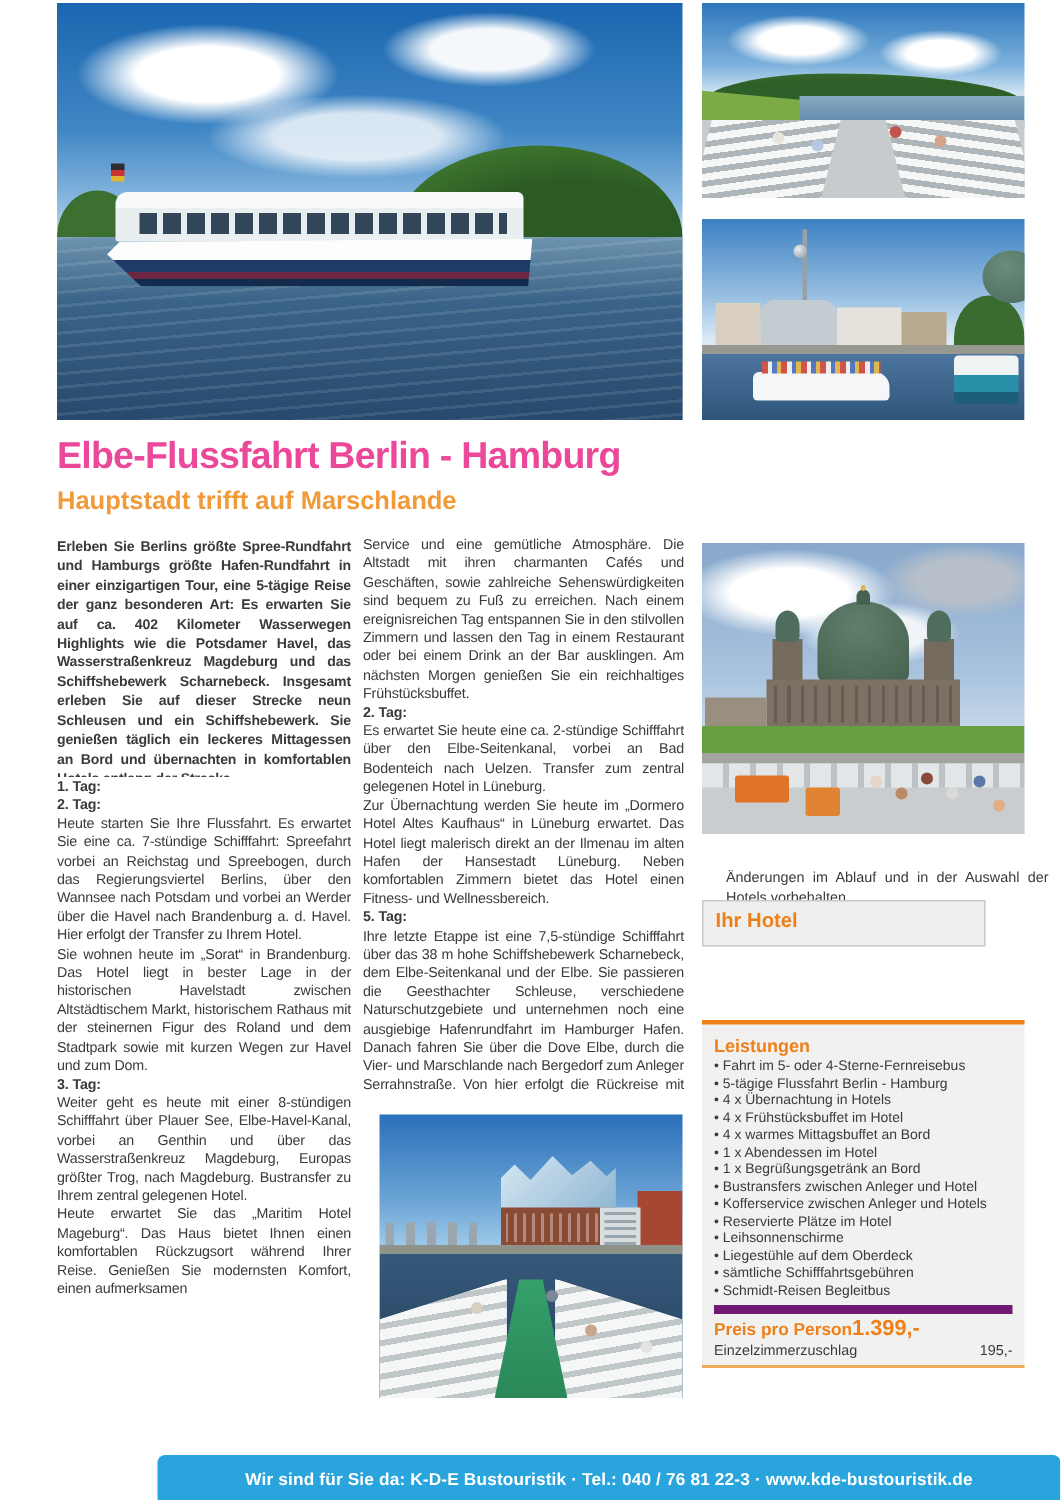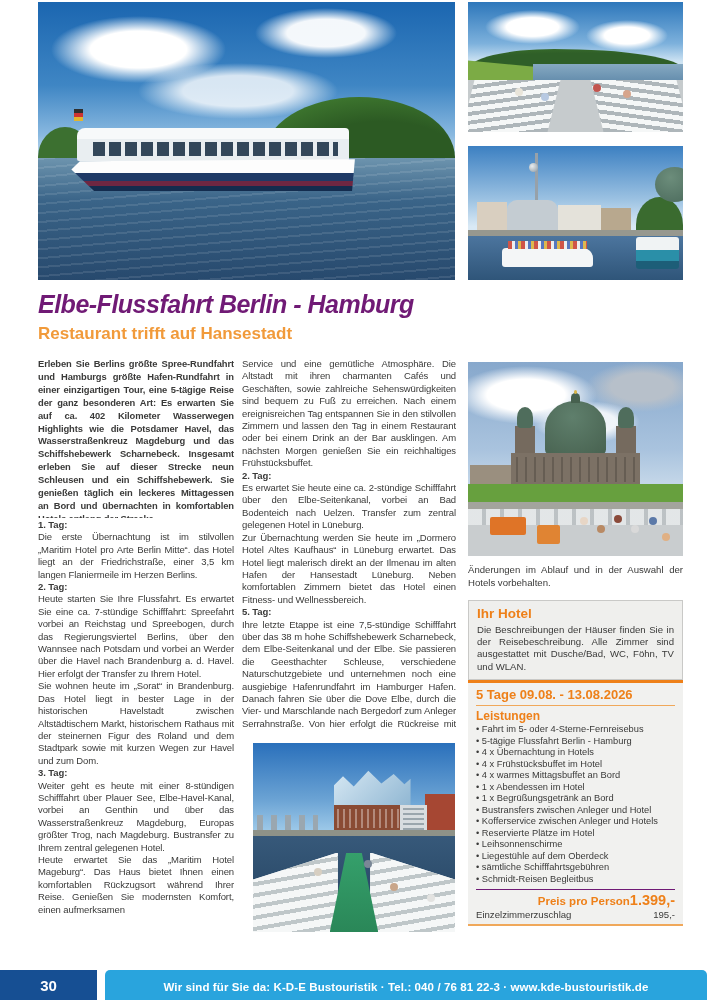"Elbe-Flussfahrt Berlin - Hamburg" .title { color: #701a75 -> #ec4899; font-style: italic -> none }
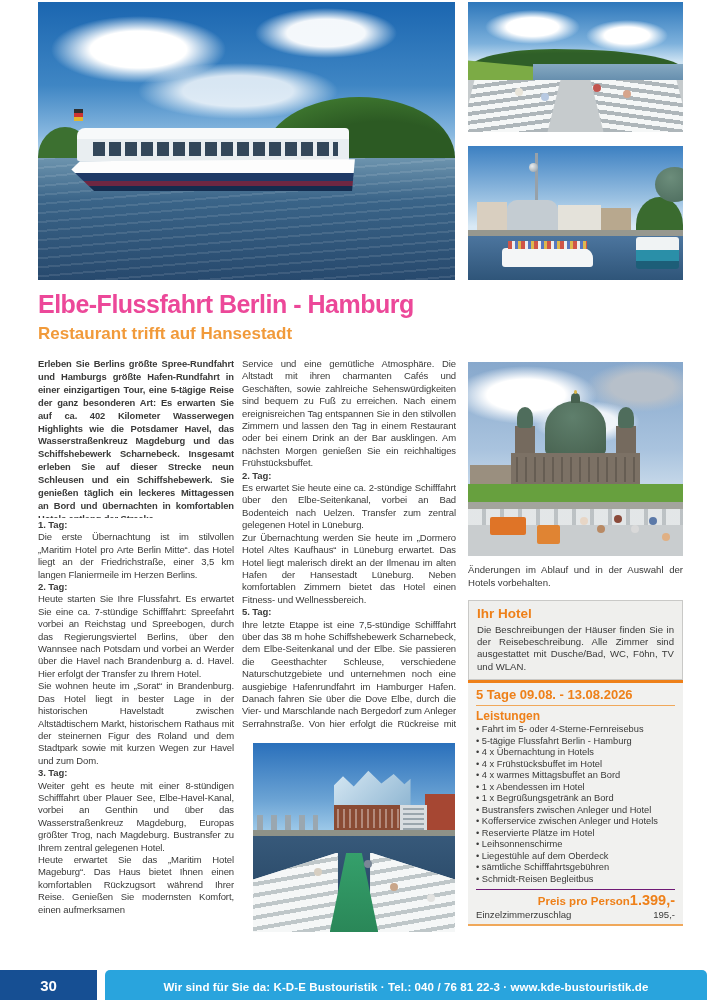"Restaurant trifft auf Hansestadt" h2.abs { text: Restaurant trifft auf Hansestadt -> Hauptstadt trifft auf Marschlande }
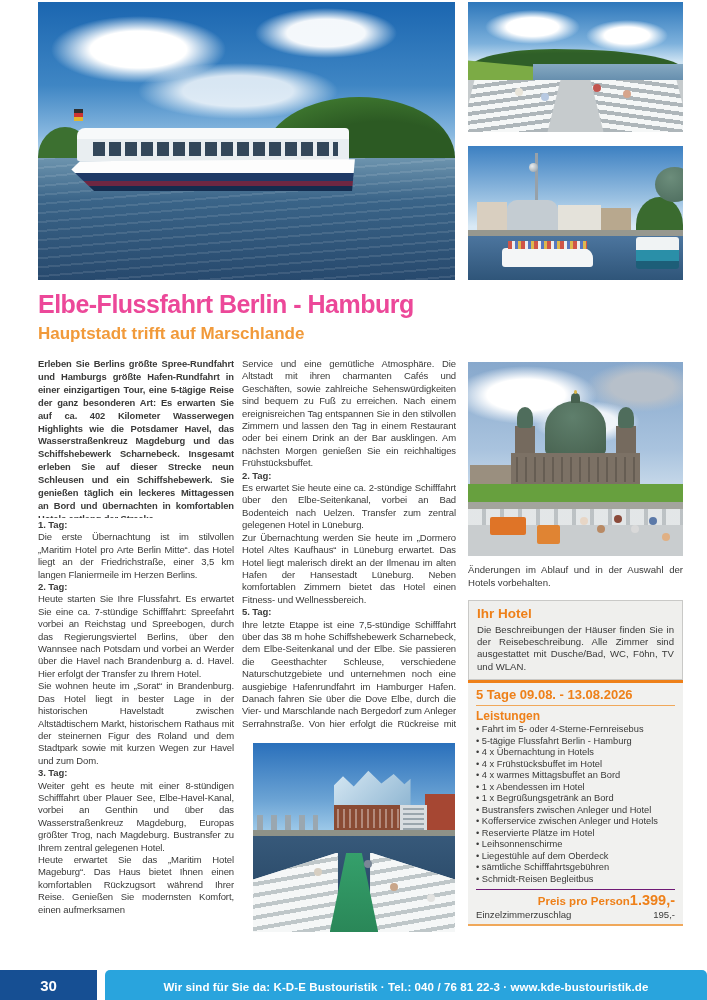"Die erste Übernachtung ist im" p { html: <p>Die erste Übernachtung ist im stilvollen „Maritim Hotel pro Arte Berlin Mitte“. das Hotel liegt an der Friedrichstraße, einer 3,5 km langen Flaniermeile im Herzen Berlins.</p> -> none }
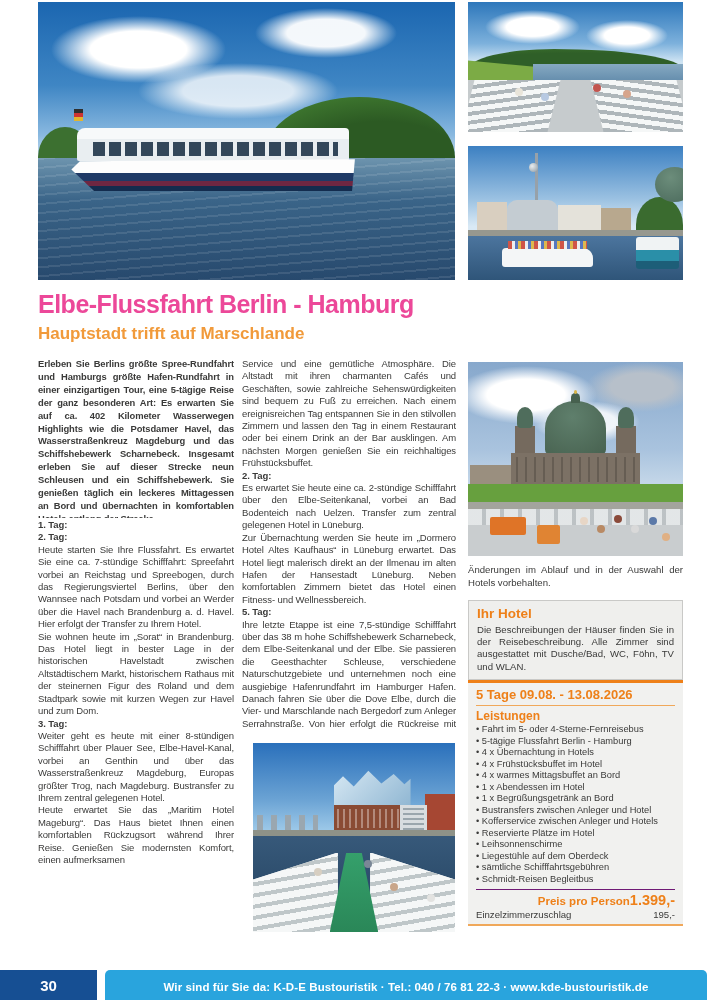"Änderungen im Ablauf und in" p.abs { margin: 0 -> 16px }
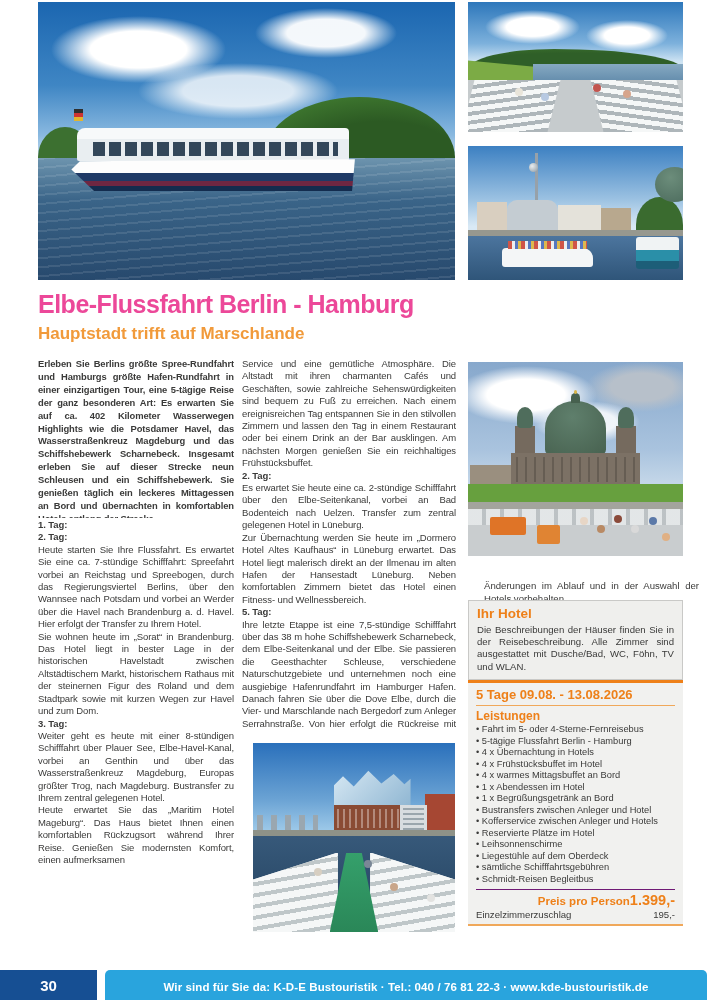"Ihr Hotel" .hotel-box { width: 215px -> 189px }
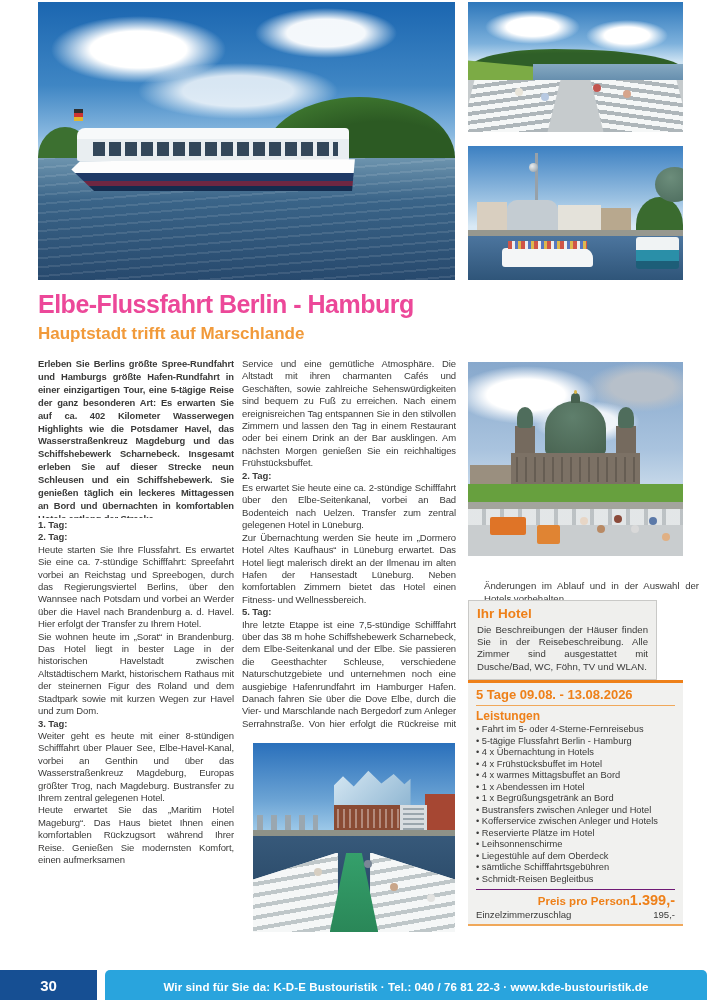"Die Beschreibungen der Häuser finden" p { html: <p>Die Beschreibungen der Häuser finden Sie in der Reisebeschreibung. Alle Zimmer sind ausgestattet mit Dusche/Bad, WC, Föhn, TV und WLAN.</p> -> none }
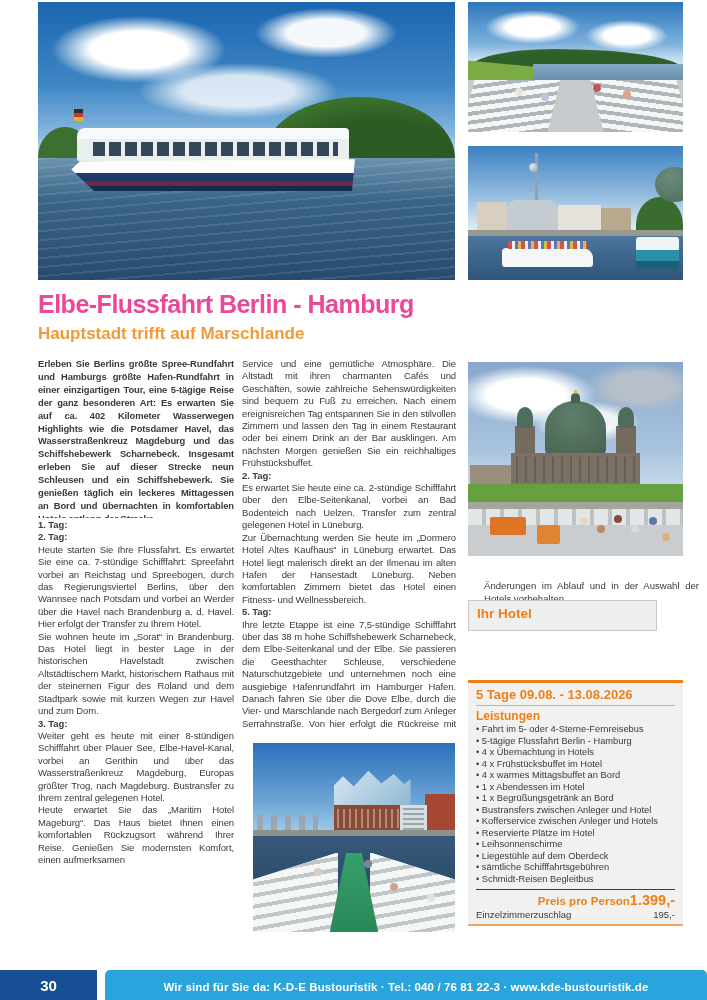"5 Tage 09.08. - 13.08.2026" p.offer-dates { html: <p>5 Tage 09.08. - 13.08.2026</p> -> none }
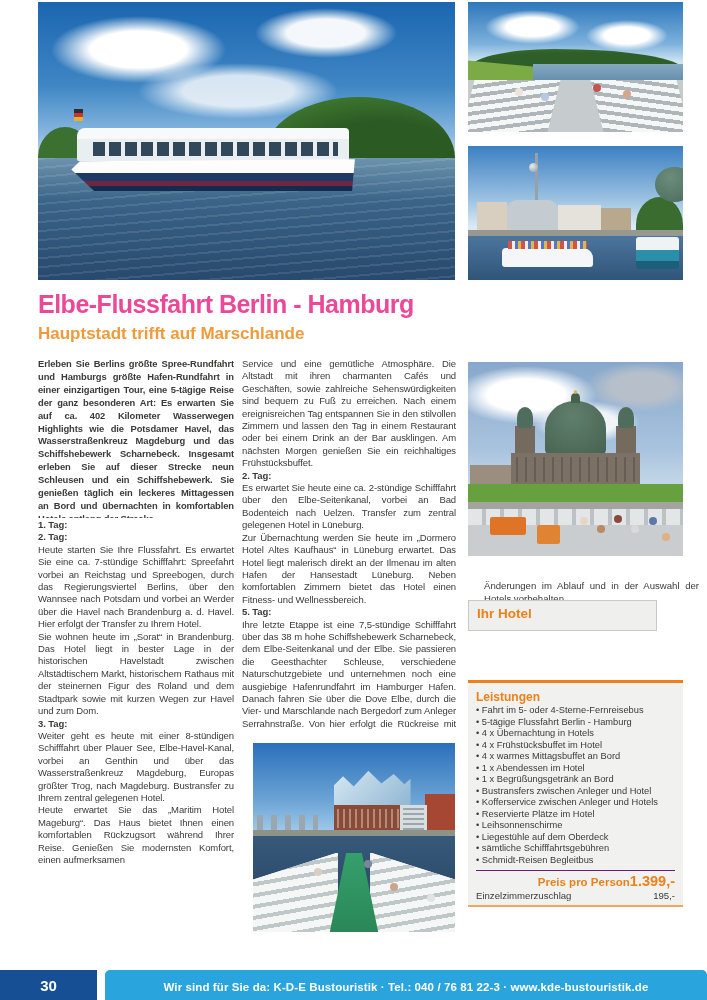"Preis pro Person" .price-row { border-top: 1px solid #701a75 -> 6px solid #701a75; justify-content: flex-end -> flex-start }
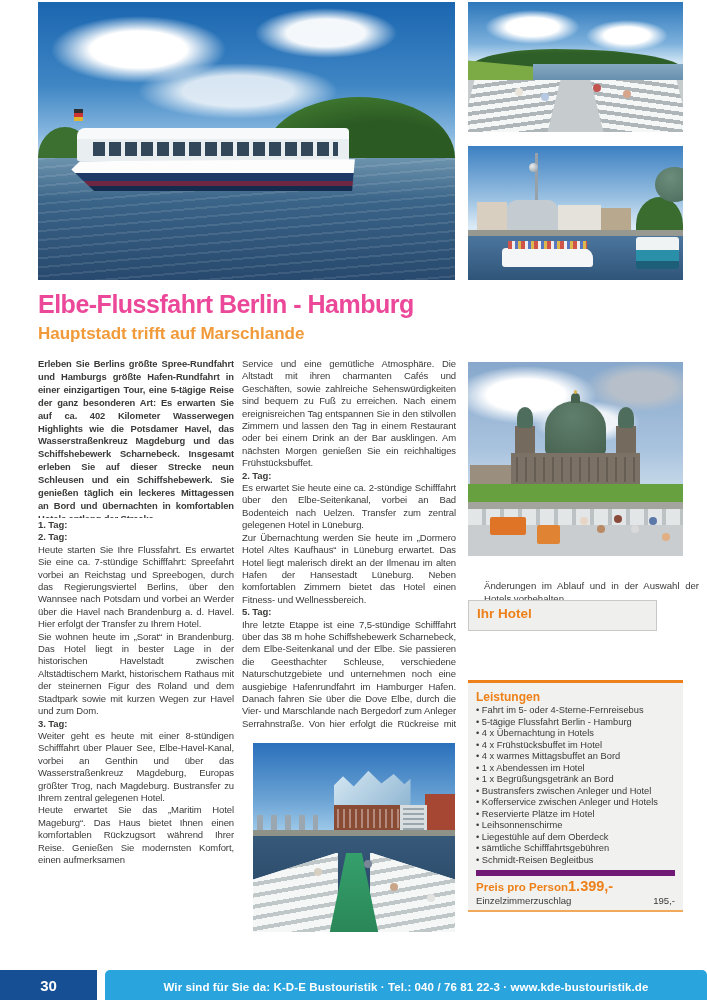"30" div.abs { html: <div> <span>30</span> </div> -> none }
